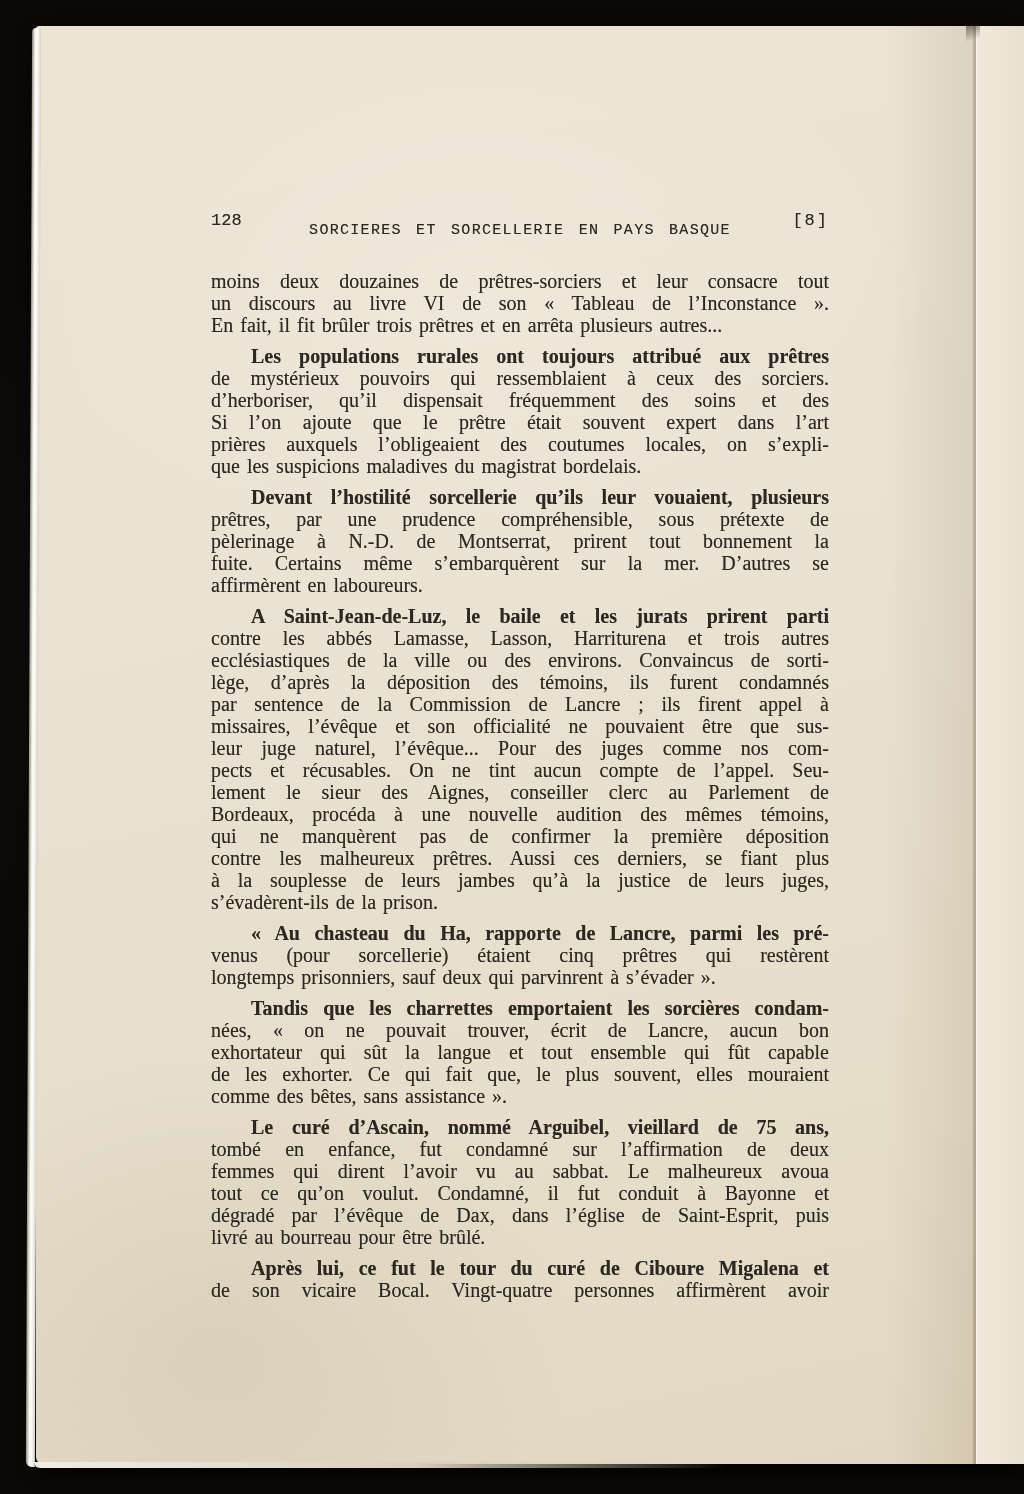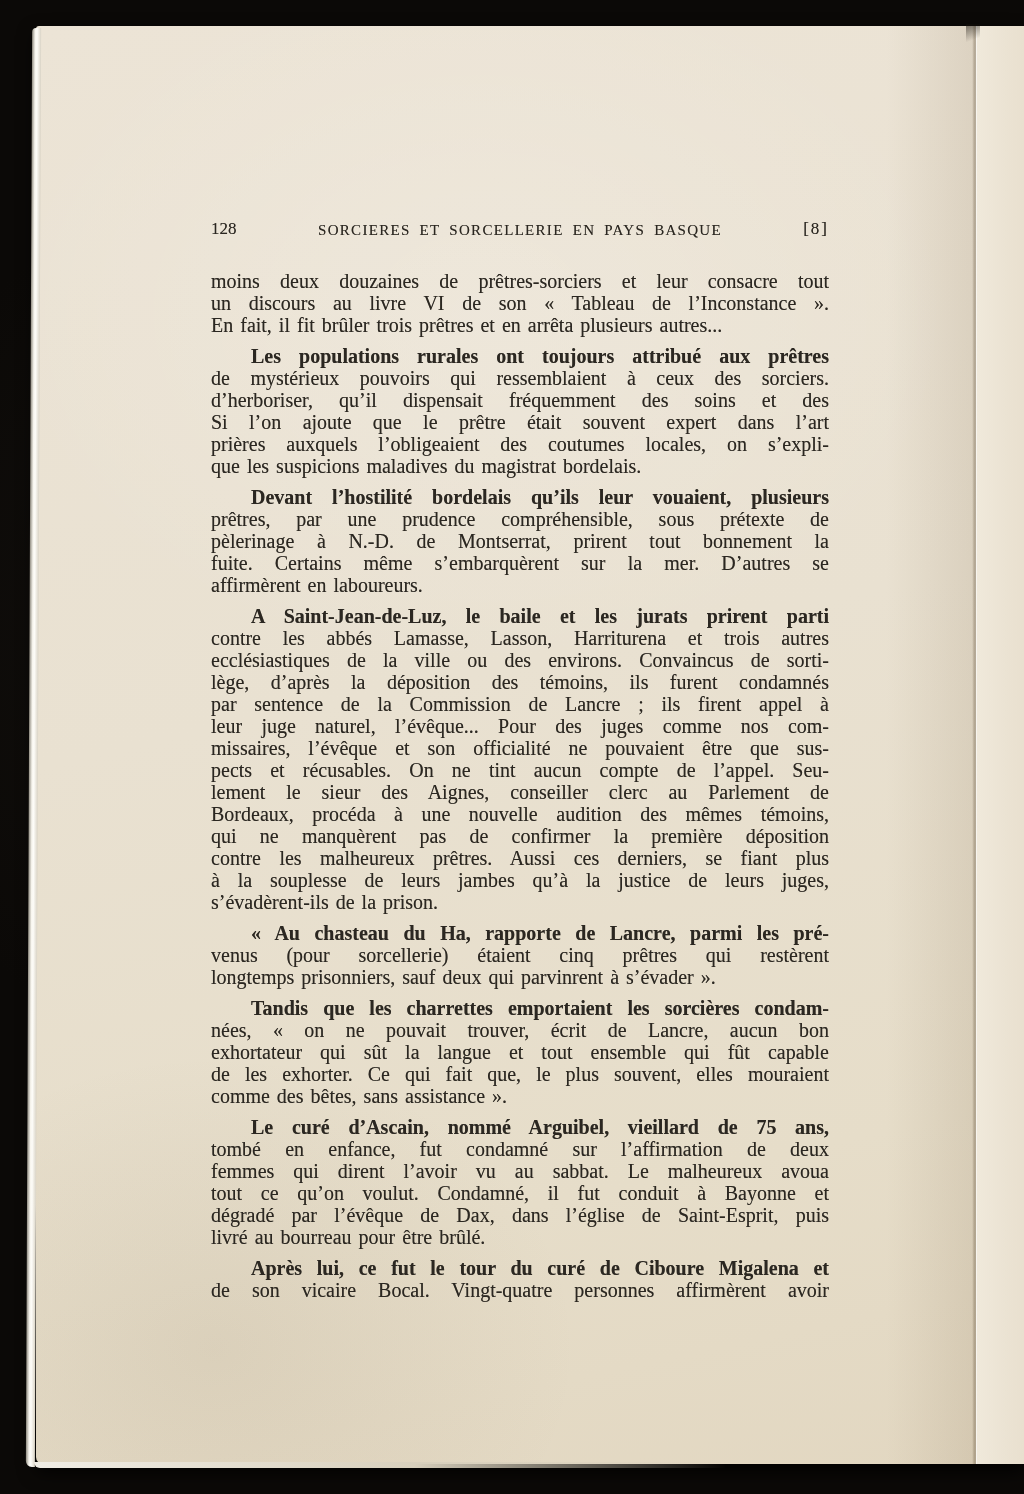"128" .running-header { align-items: flex-end -> center; font-family: none -> Liberation Mono, monospace }
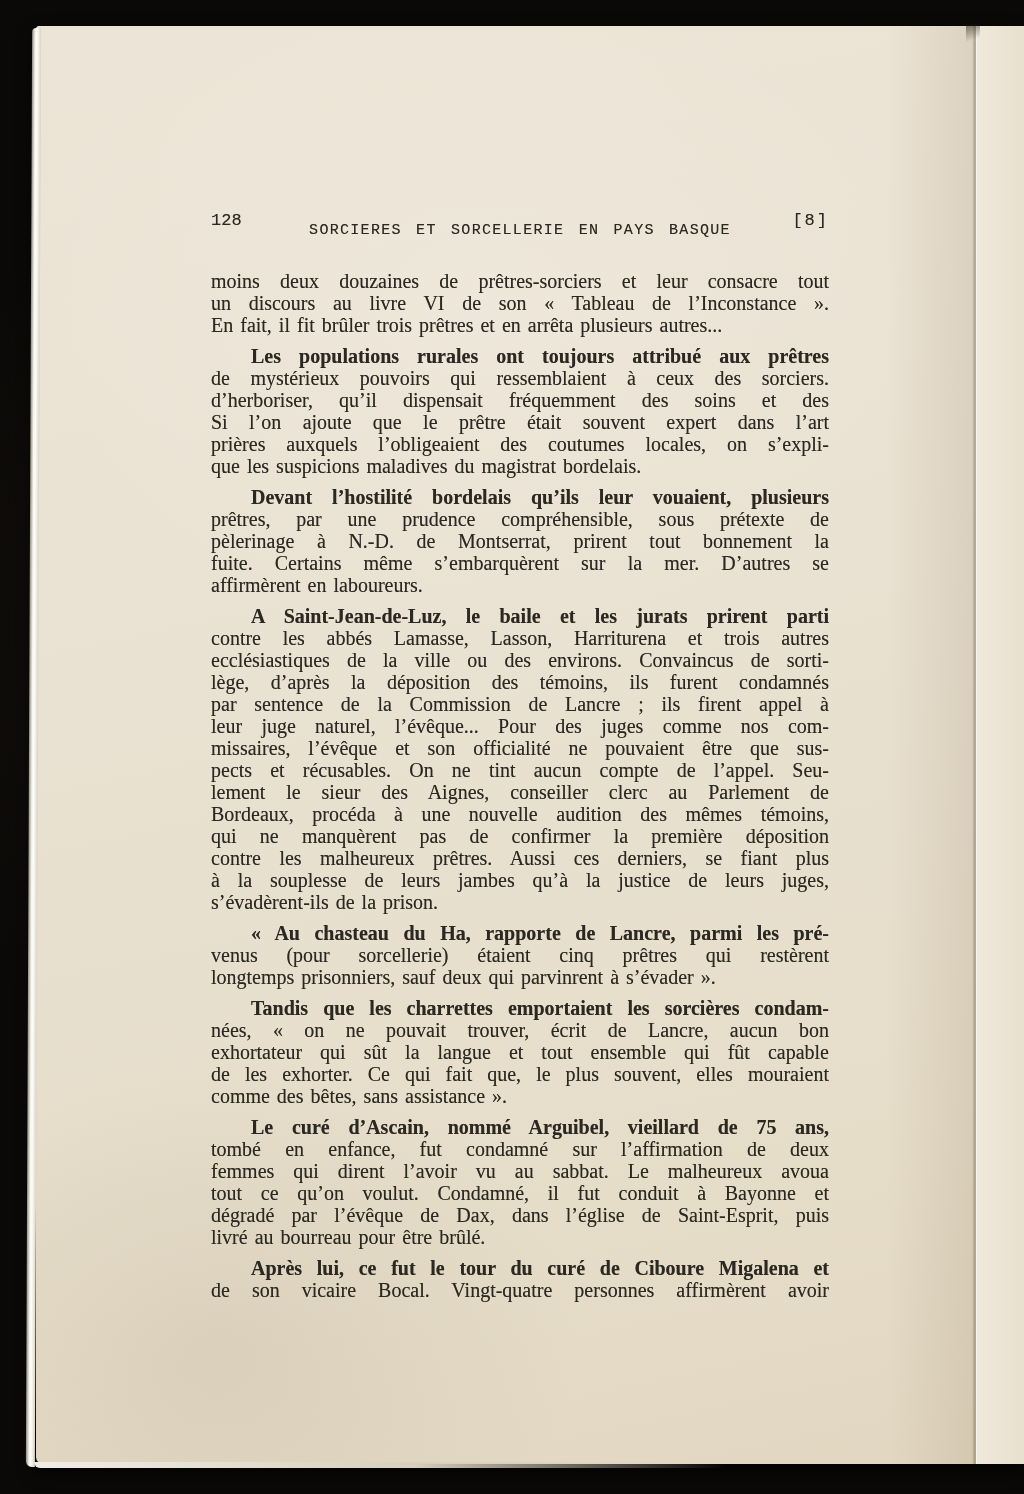"Devant l’hostilité bordelais qu’ils leur" div.line { text: bordelais -> sorcellerie }
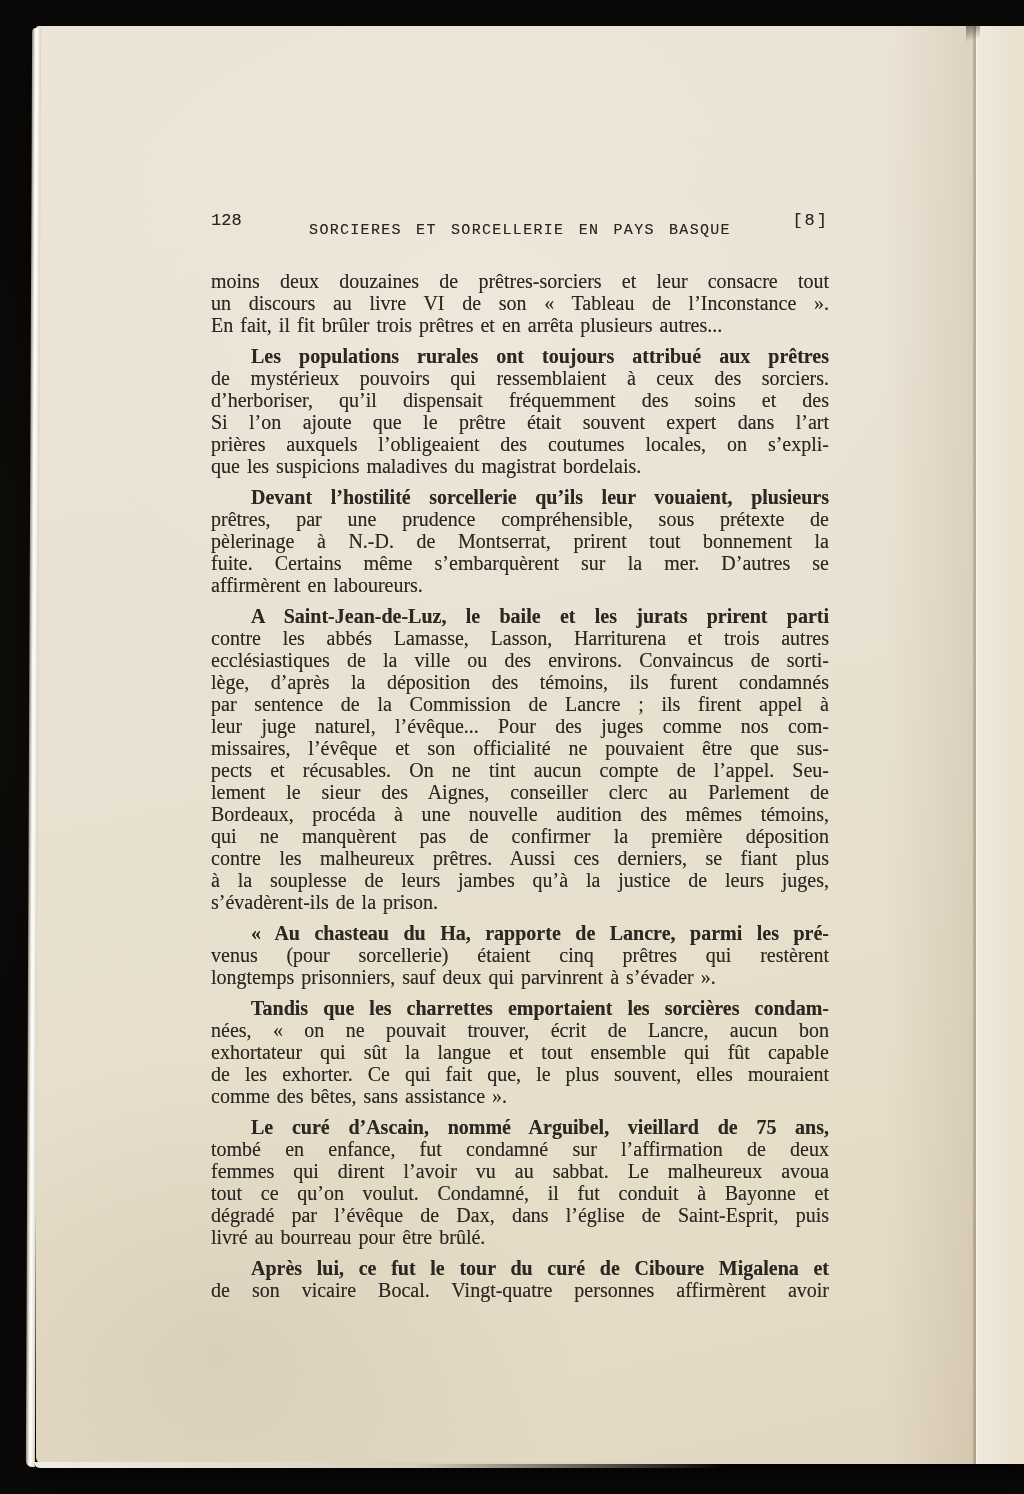"leur juge naturel, l’évêque... Pour" div.line { order: before "missaires, l’évêque et son officialité" -> after "missaires, l’évêque et son officialité" }
